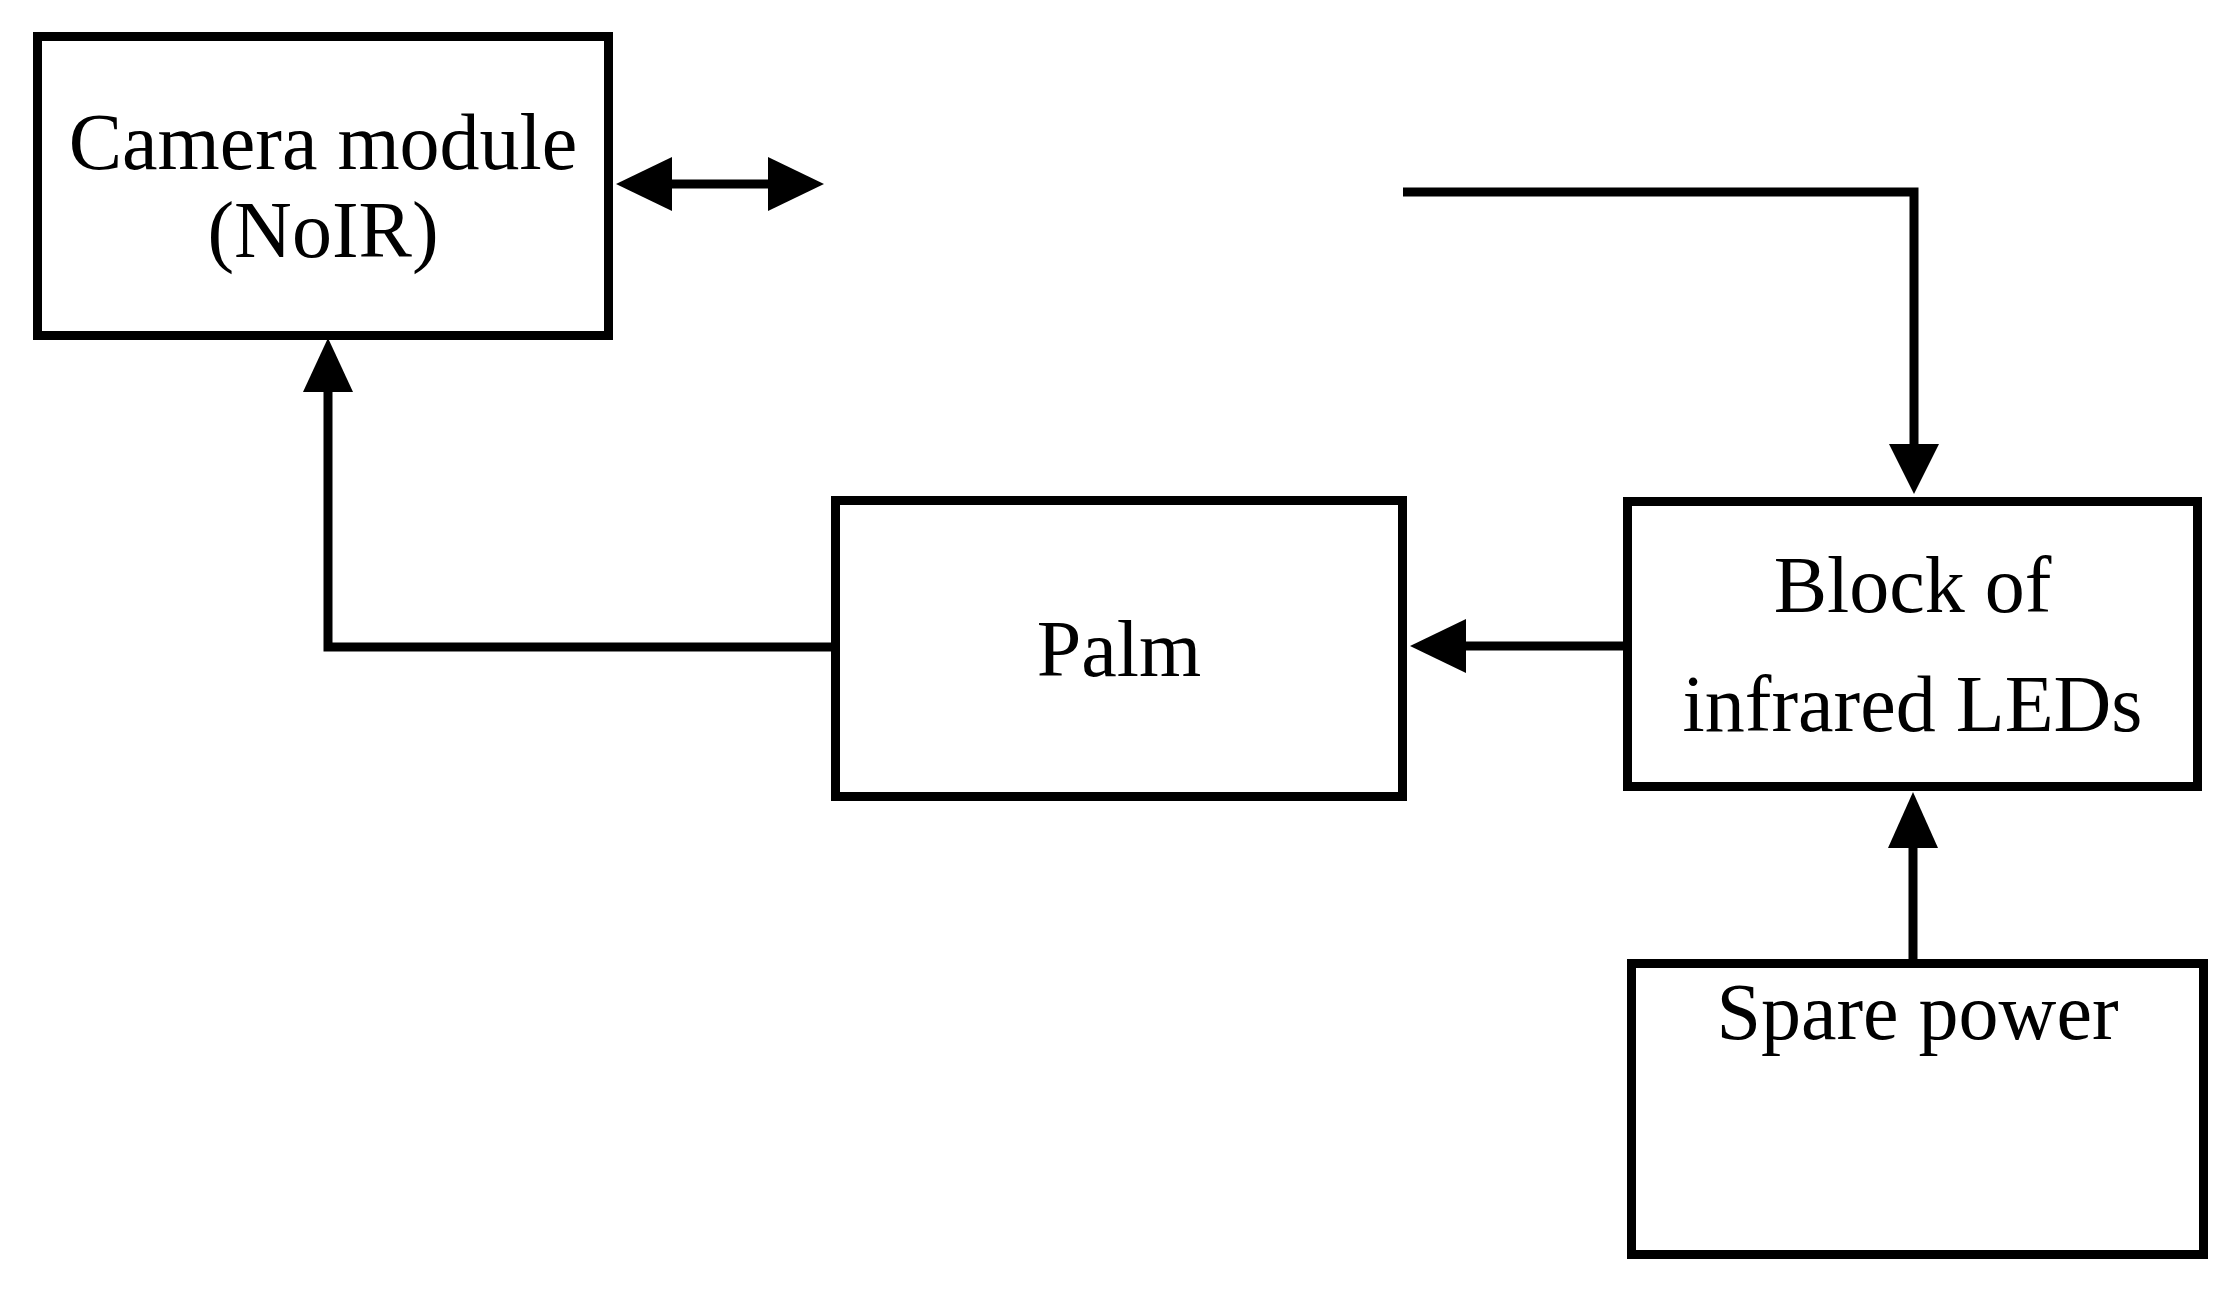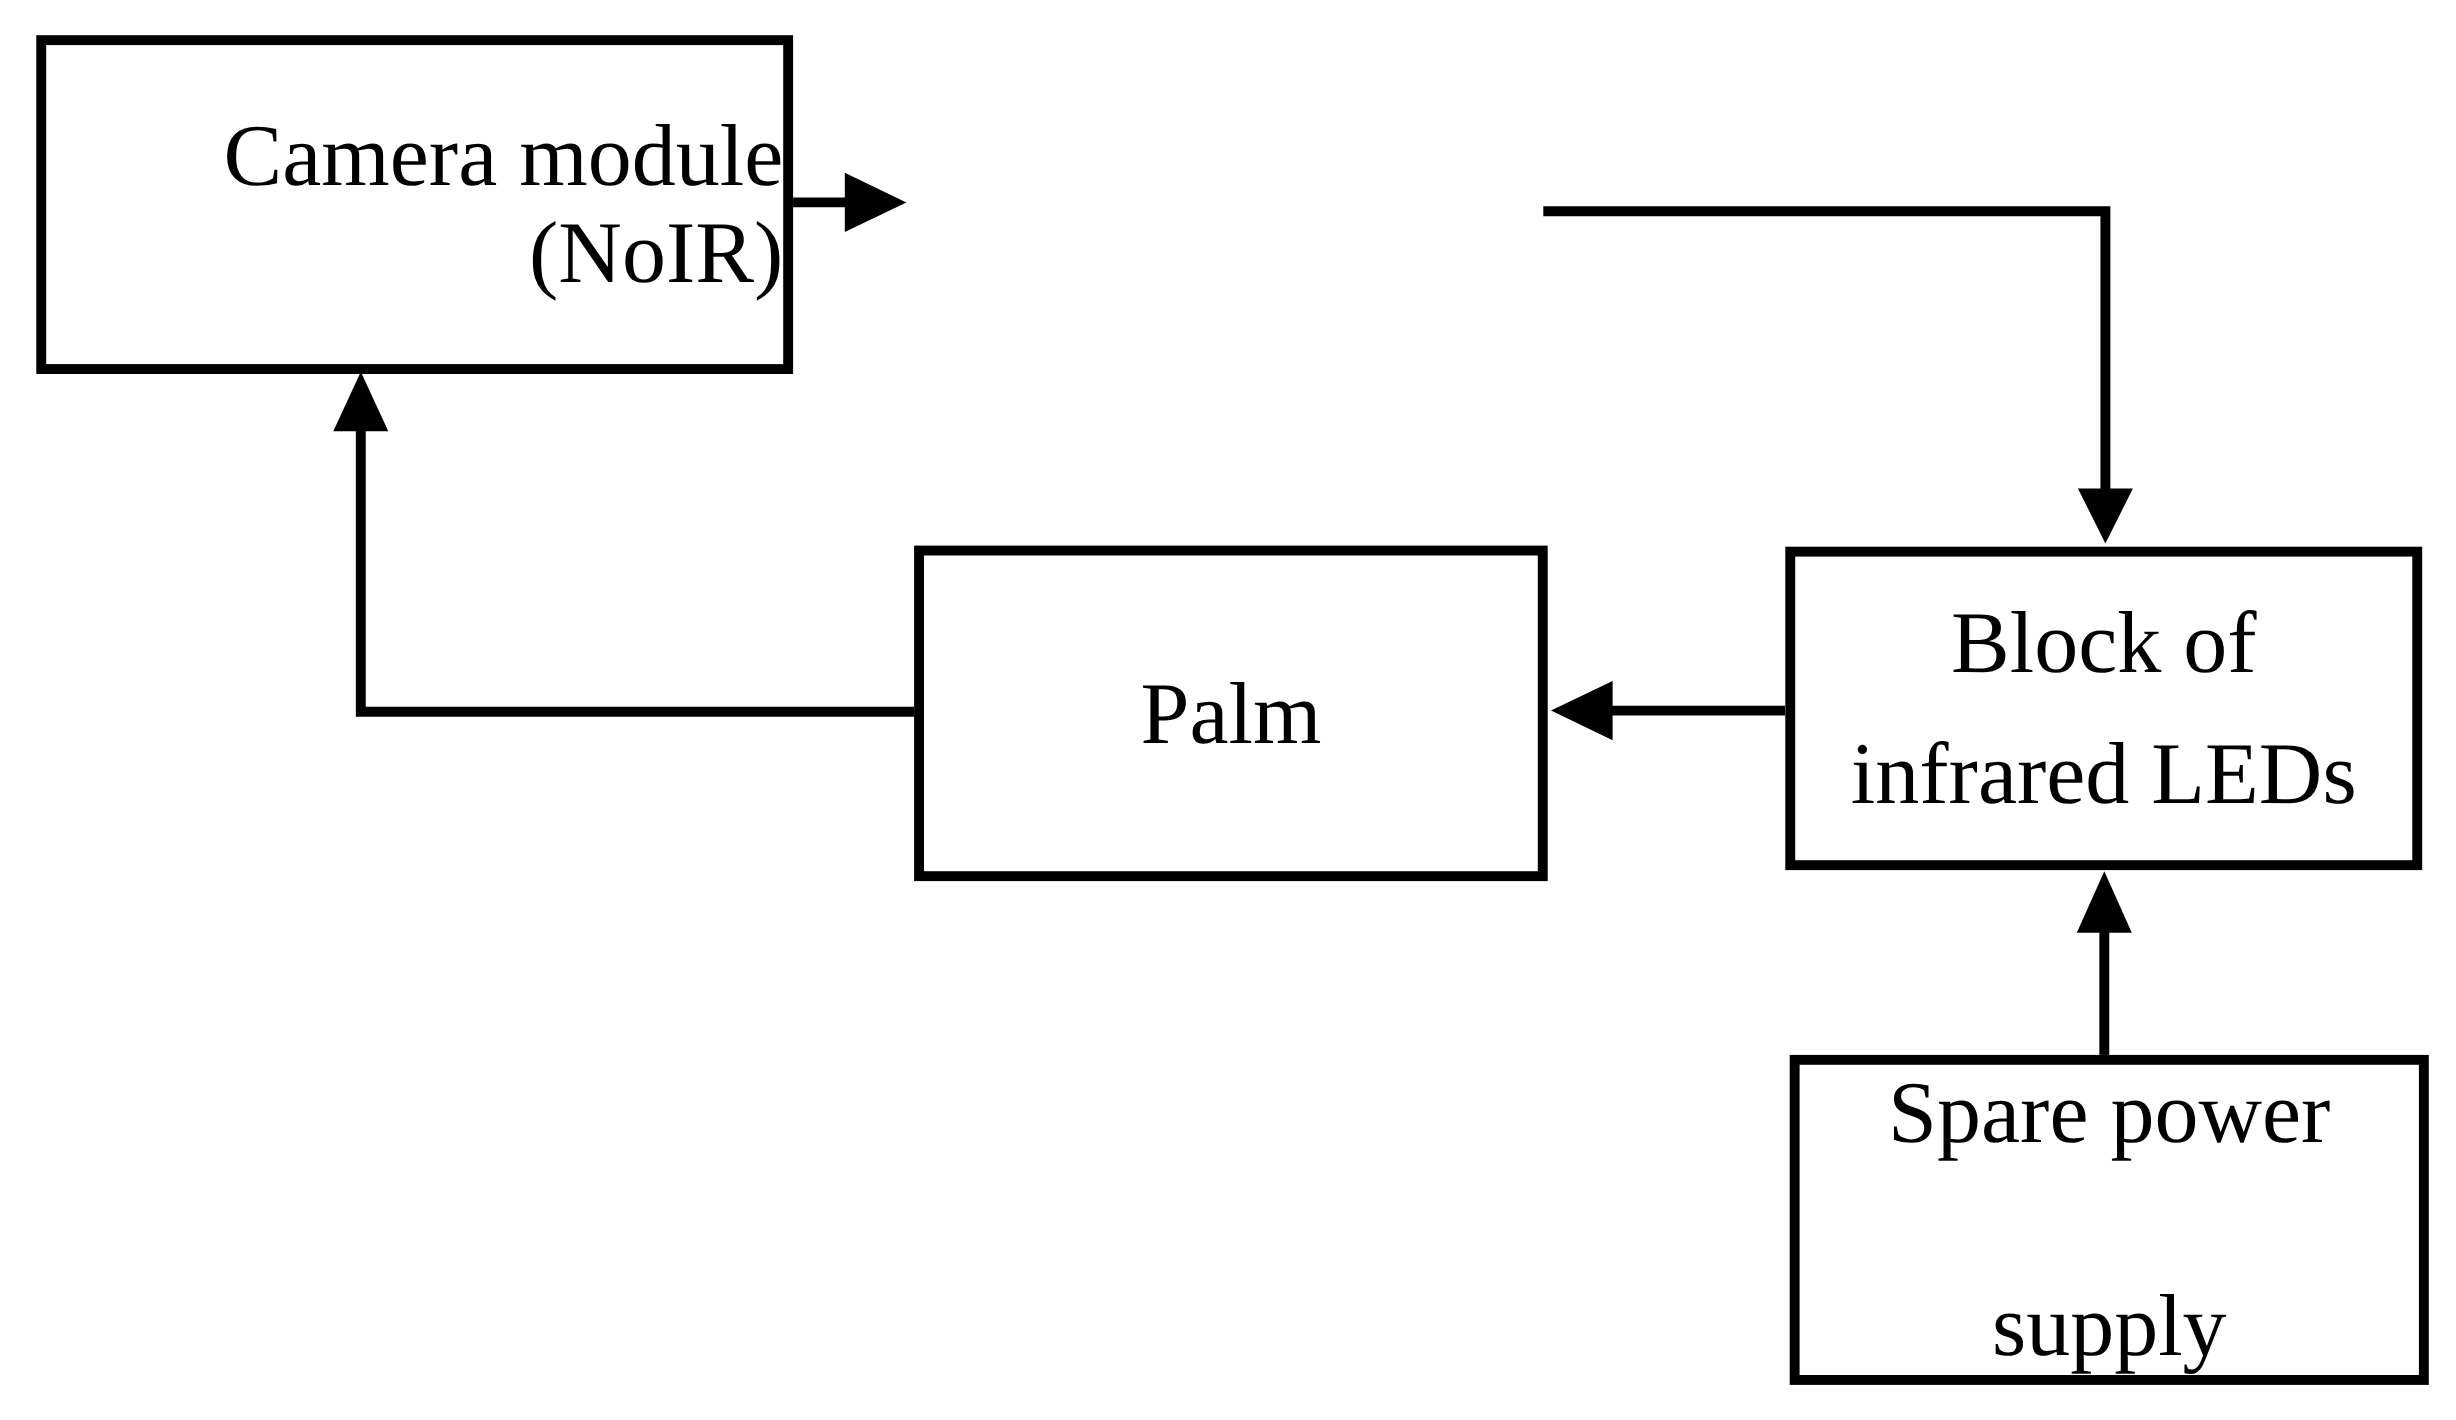"Camera module" #node-camera { align-items: flex-end -> none; width: 688px -> 580px }
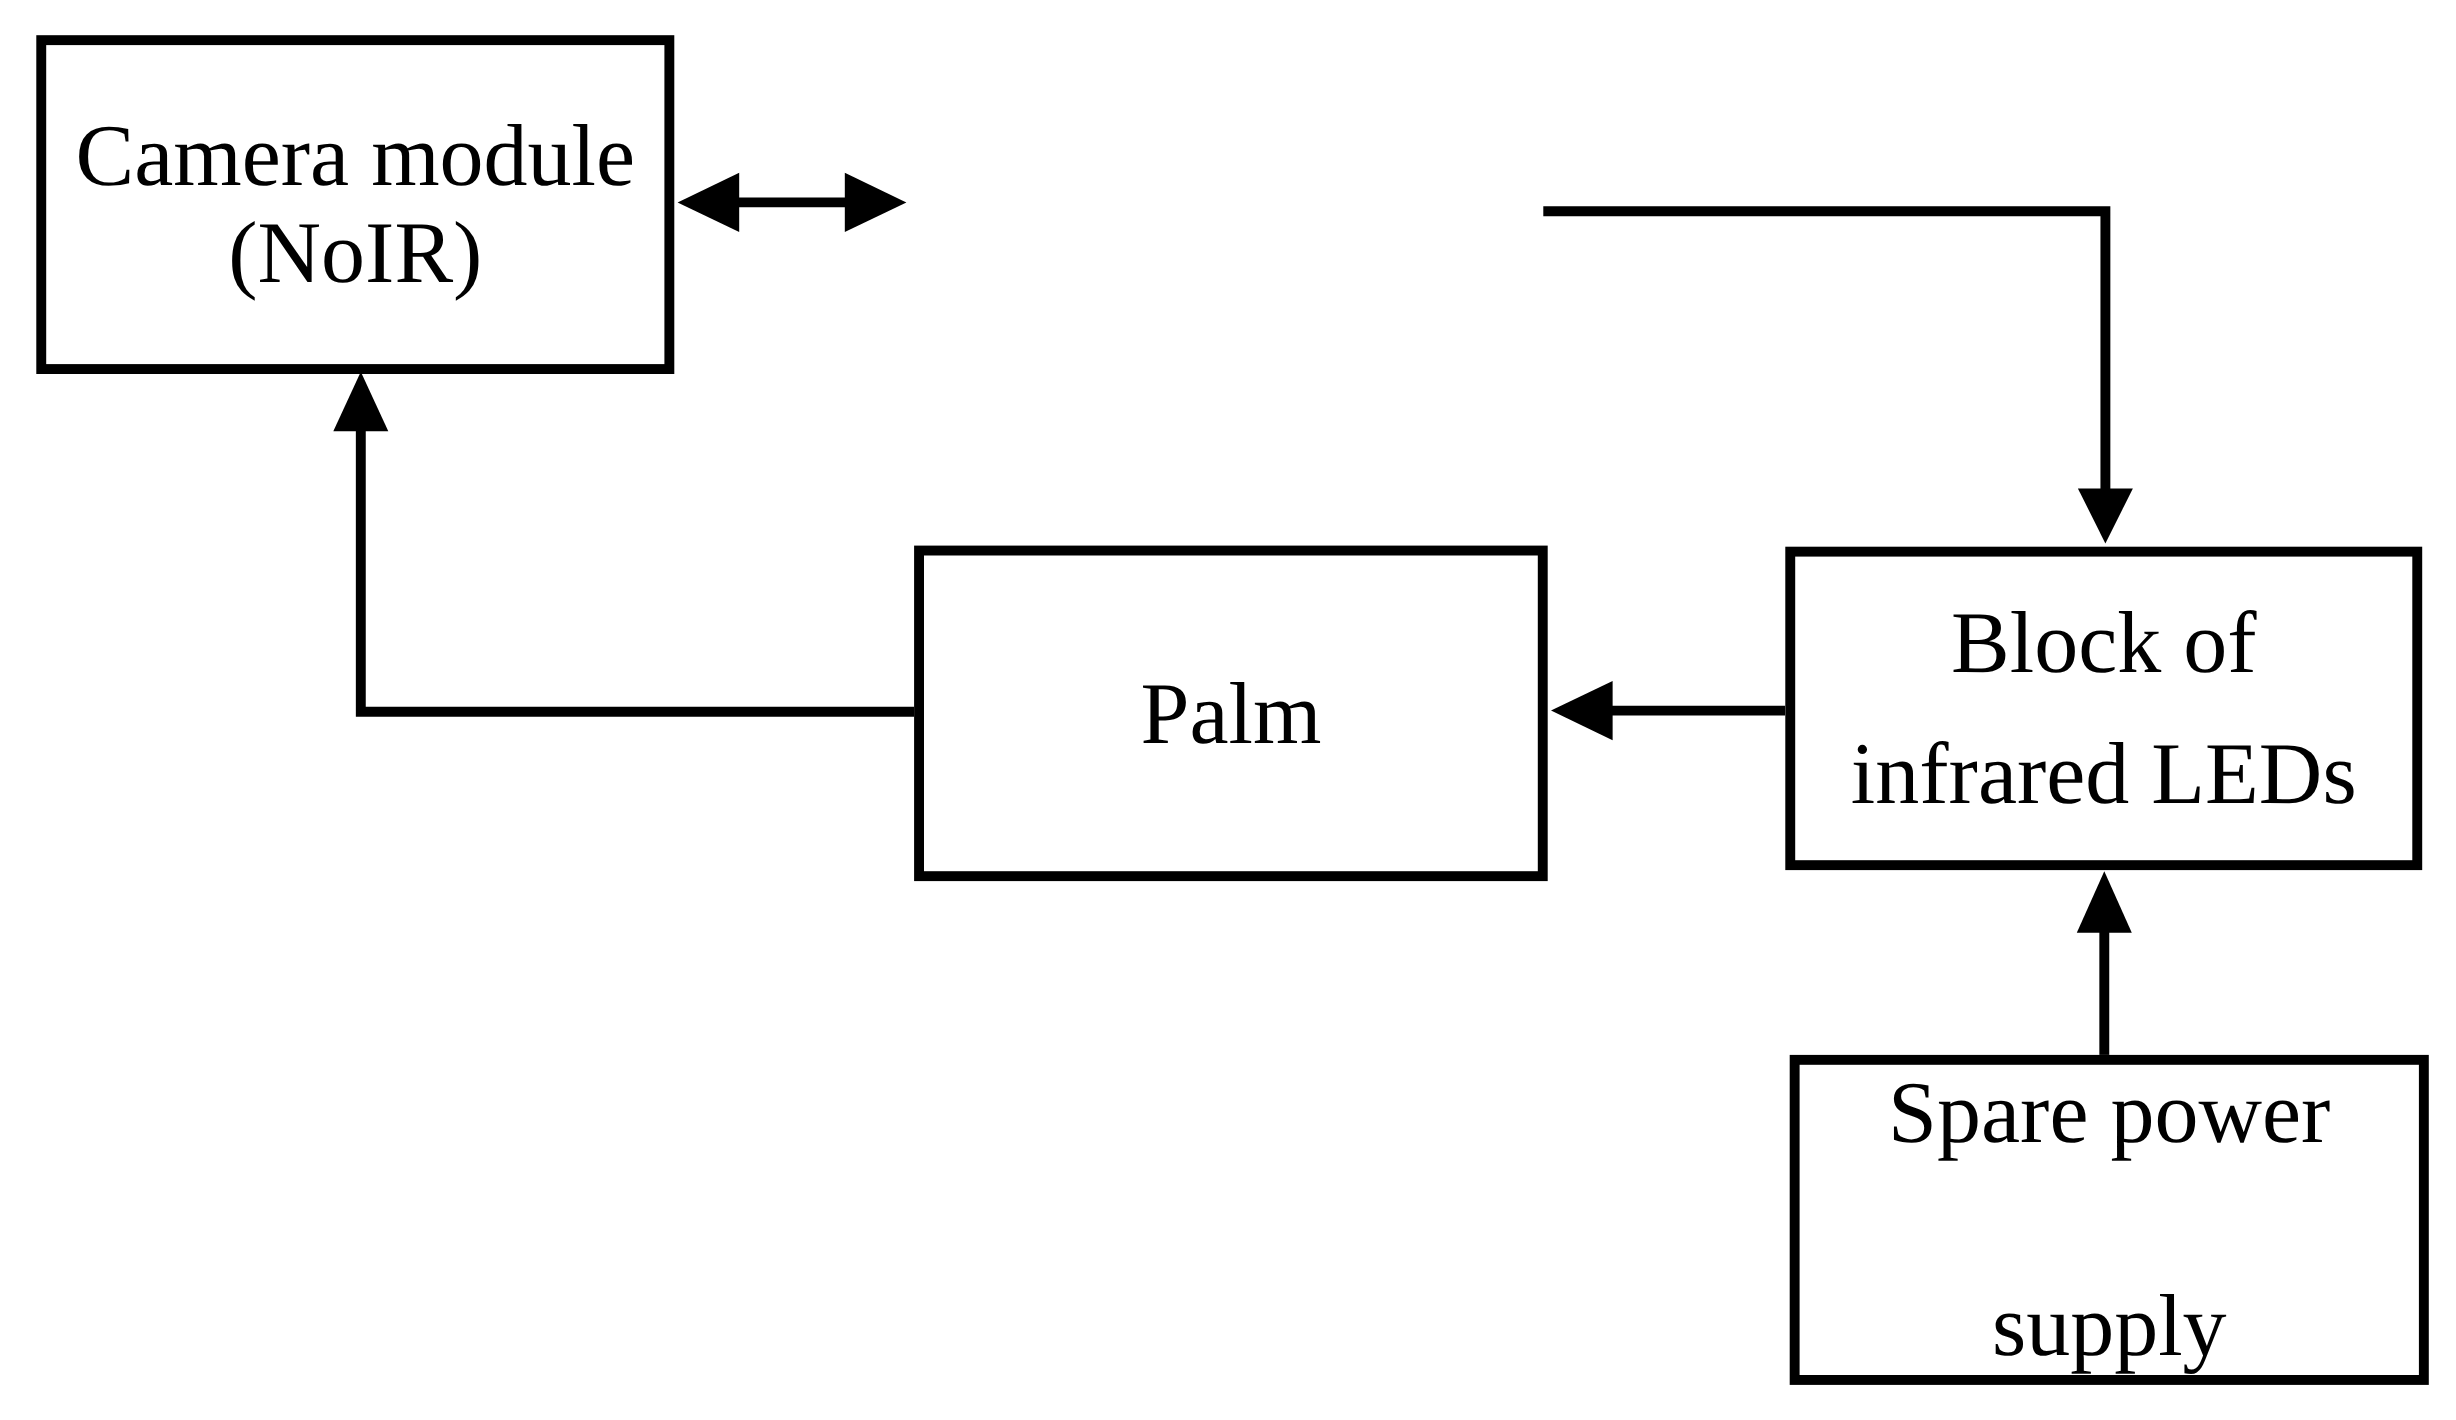"supply" span { html: <span>supply</span> -> none }
